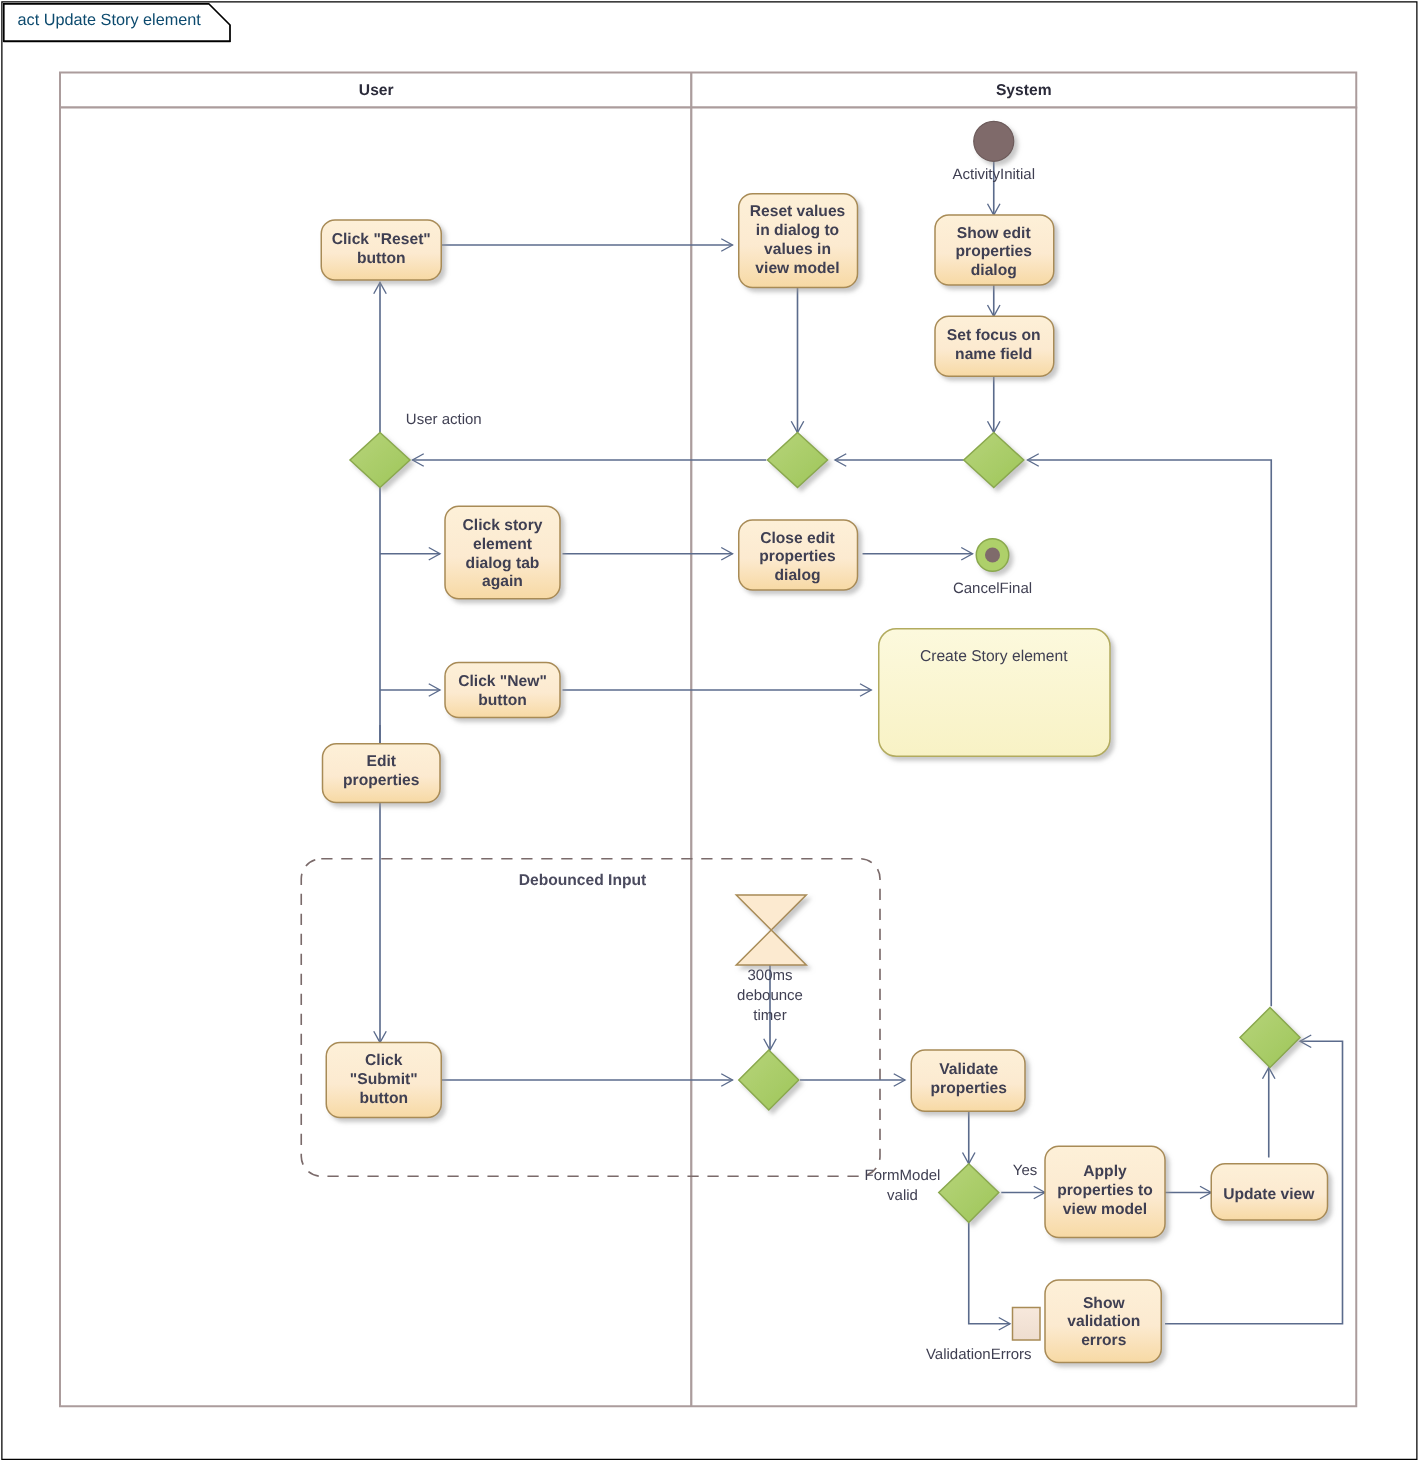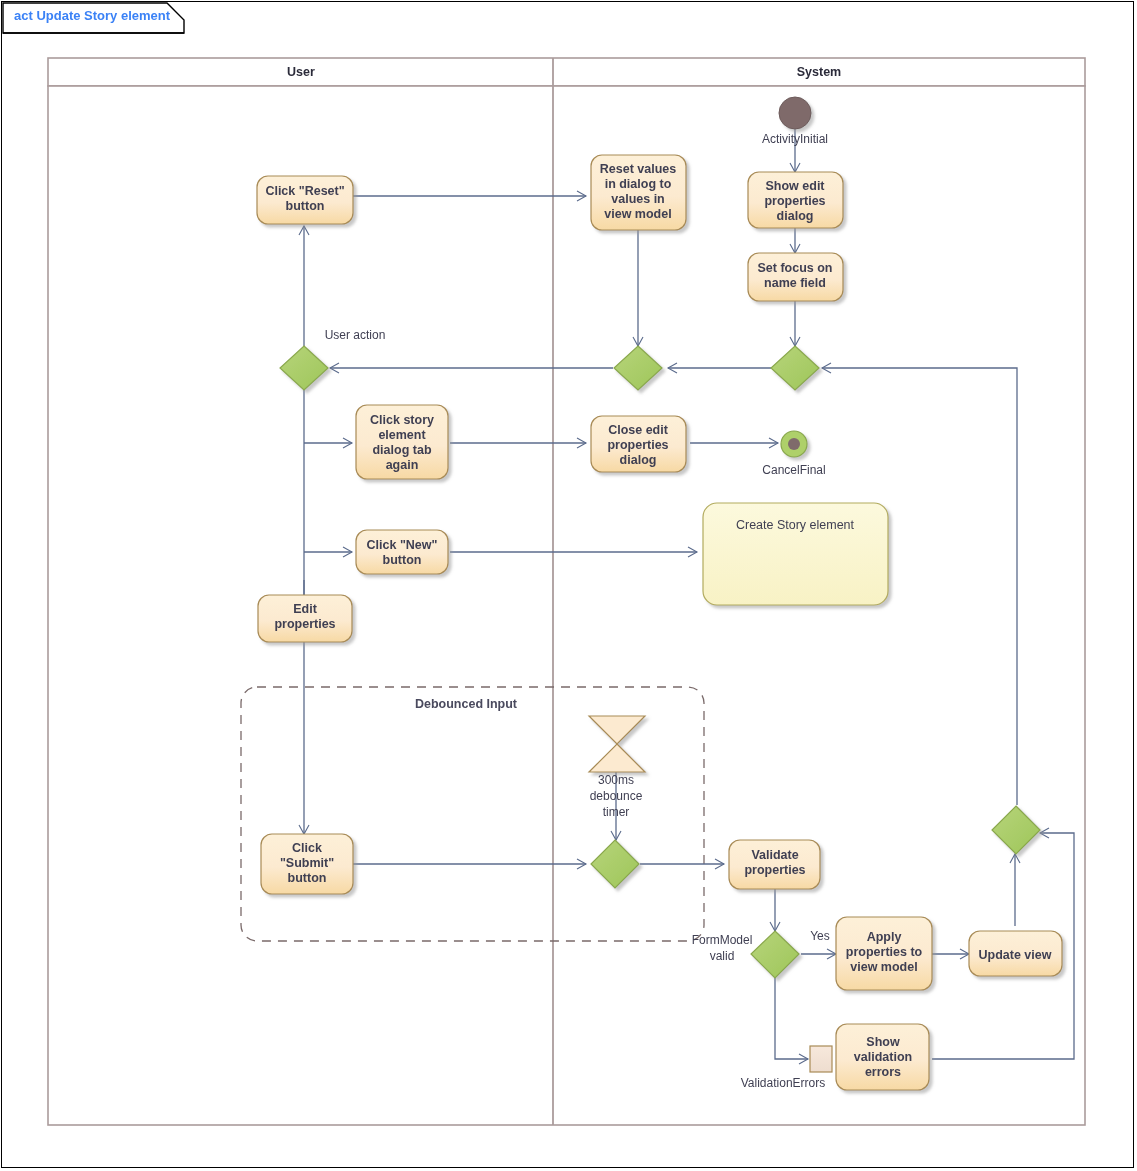"act Update Story element" .title-tab .tab-text { color: #3b82f6 -> #0c4a6e; font-weight: bold -> normal }
